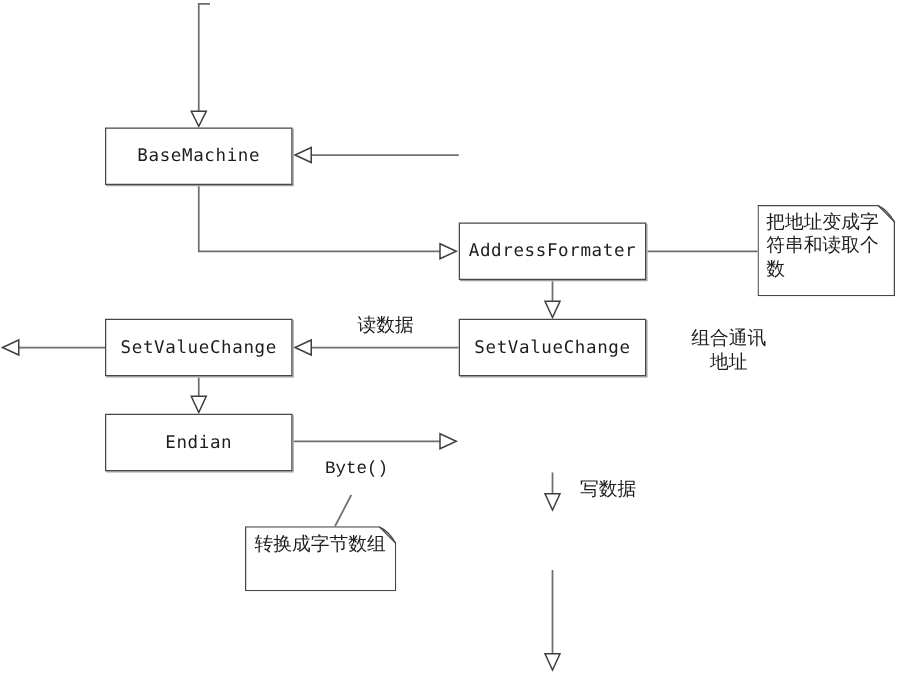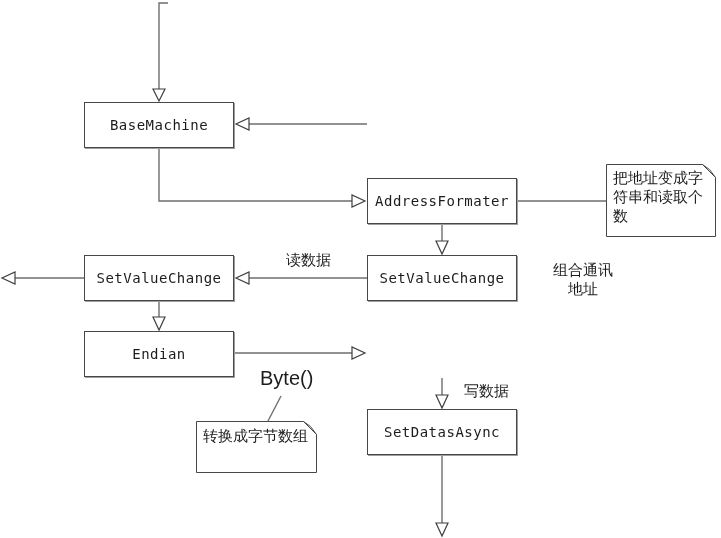"Byte()" .flabel.mono { font-family: Liberation Sans, sans-serif -> Liberation Mono, monospace; font-size: 20px -> 14px }
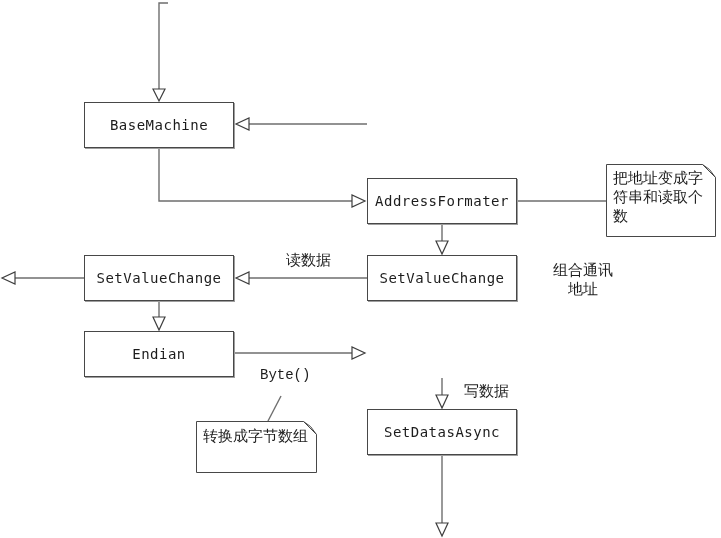"转换成字节数组" .note-text.center { text-align: left -> center }
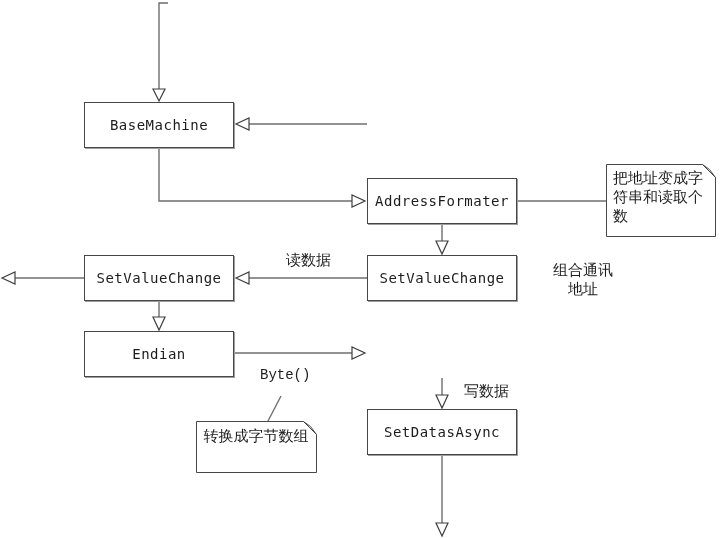"SetDatasAsync" div.node { html: <div> <span>SetDatasAsync</span> </div> -> none }
